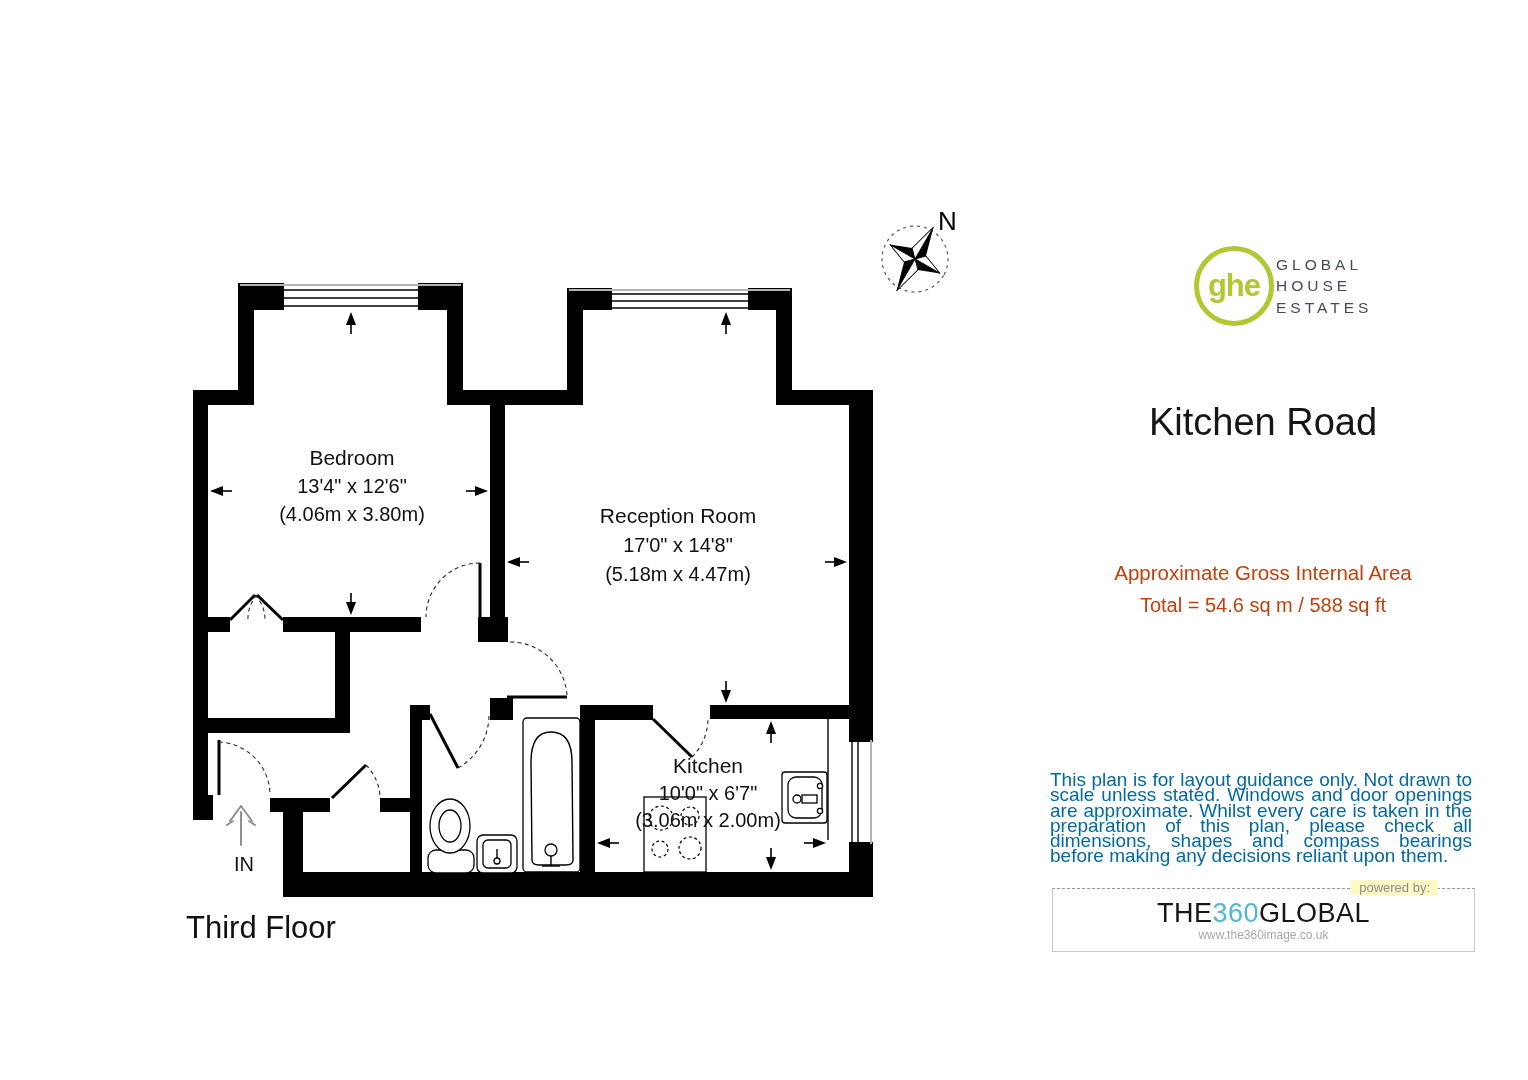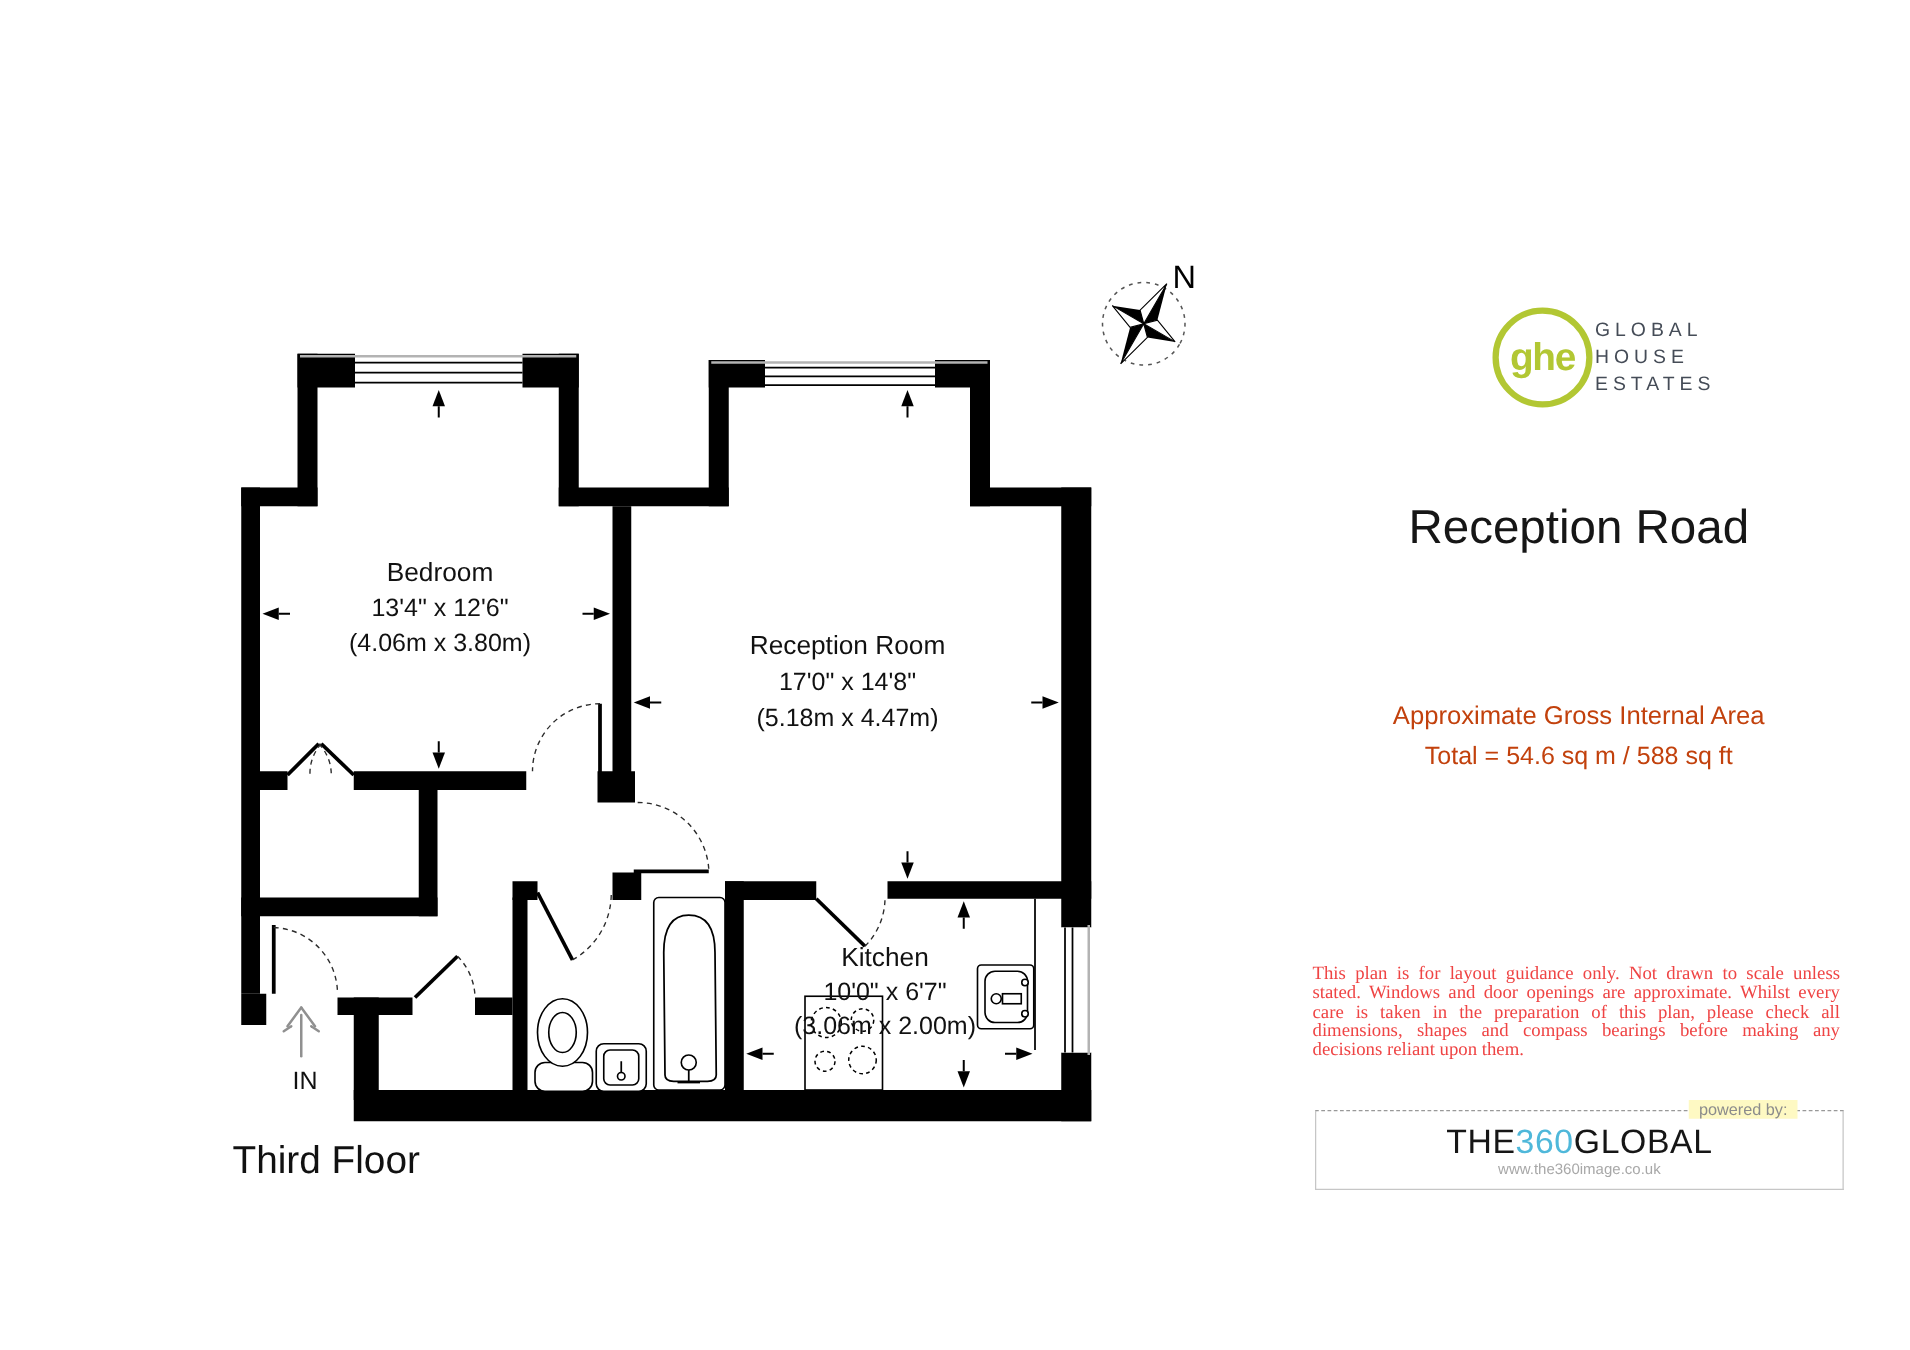"Reception Road" div { text: Reception -> Kitchen }
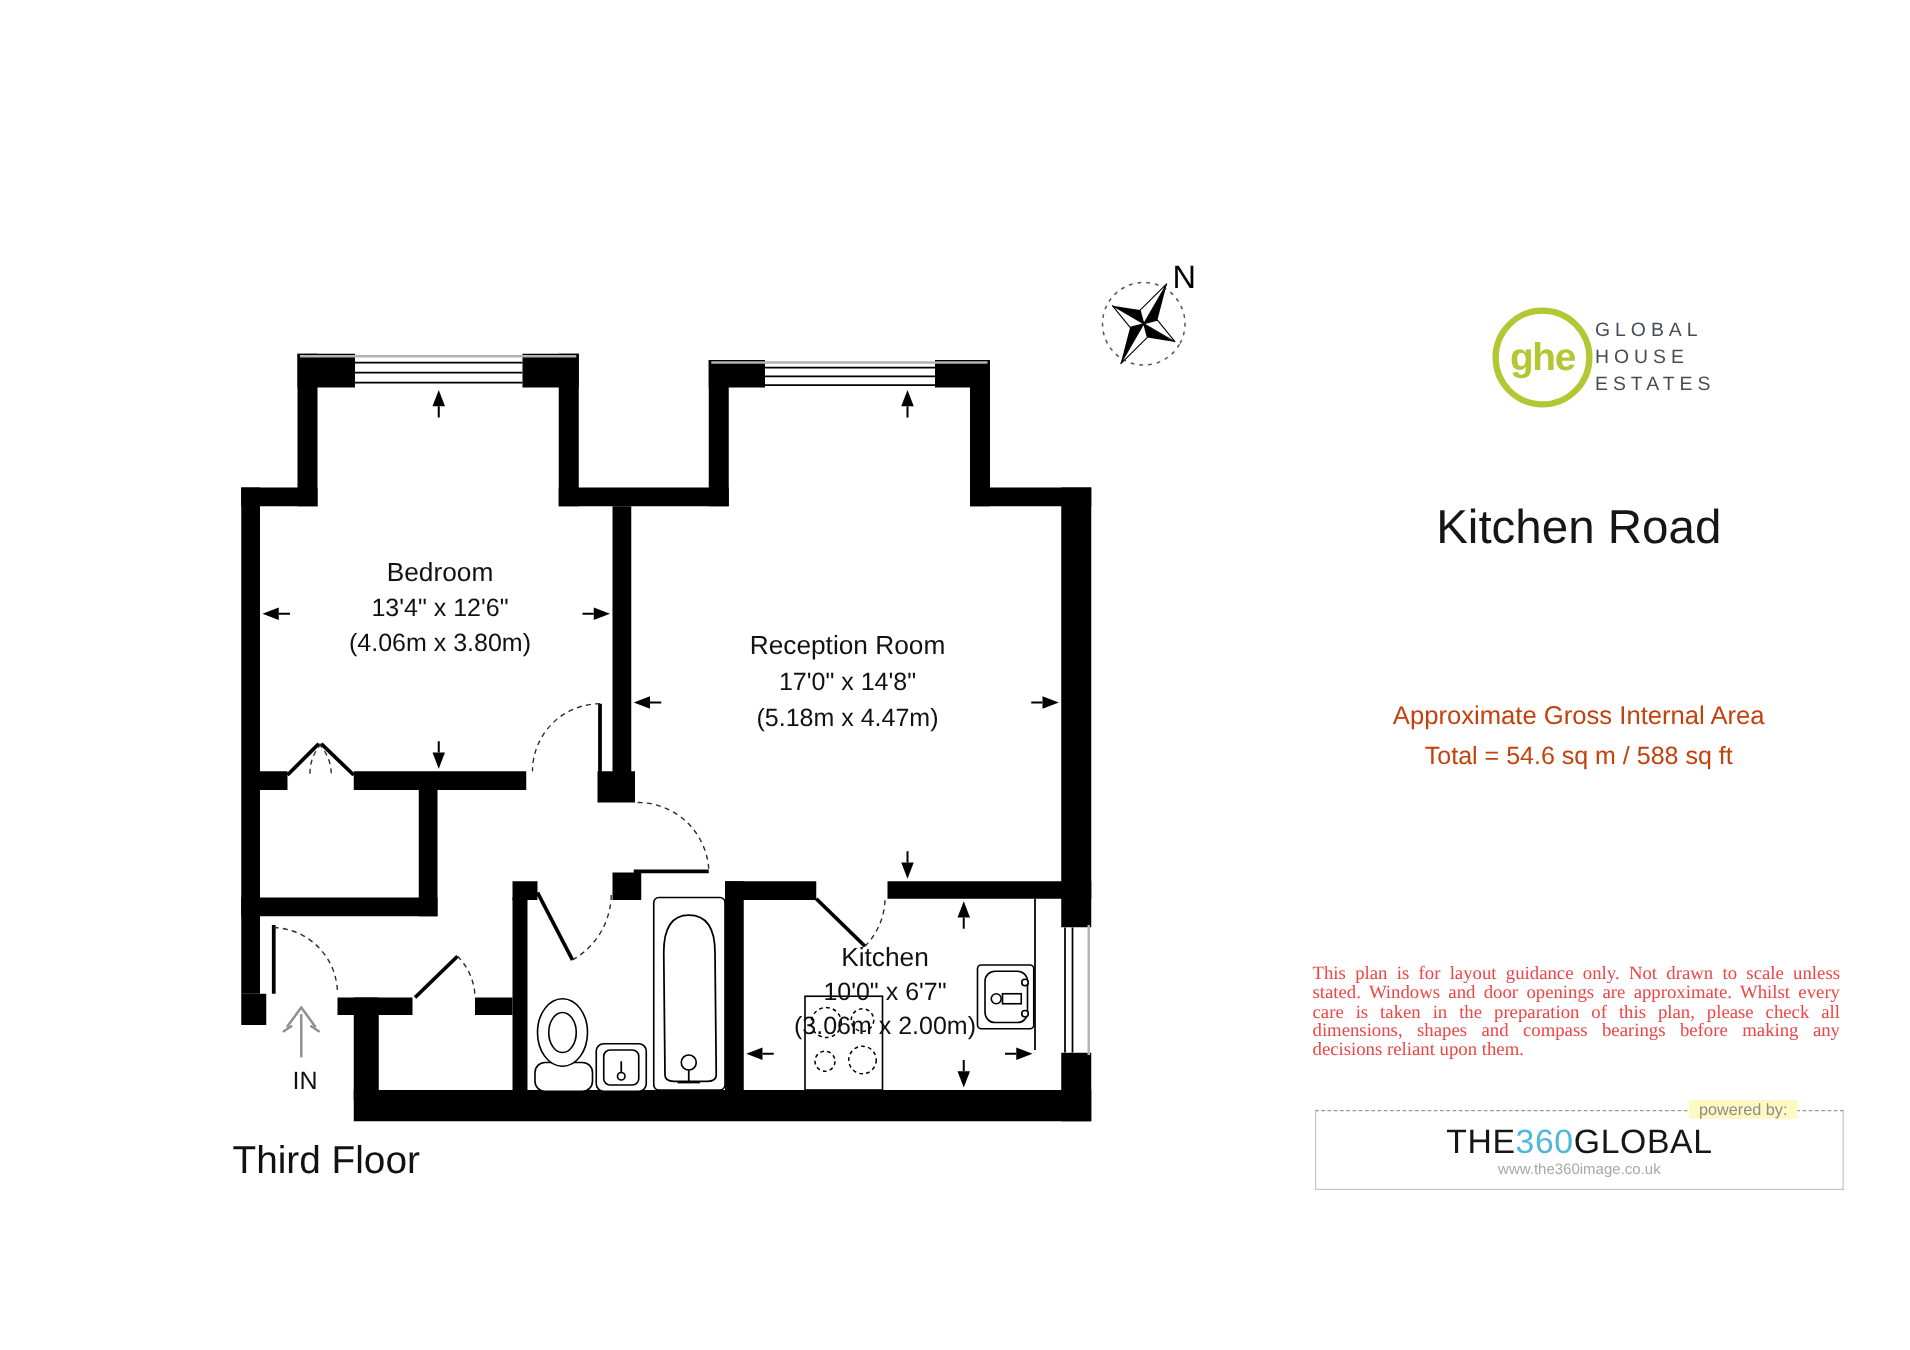"This plan is for layout" .disclaimer { color: #ef4444 -> #0369a1; font-family: Liberation Serif, serif -> none; font-size: 15px -> 19px }
